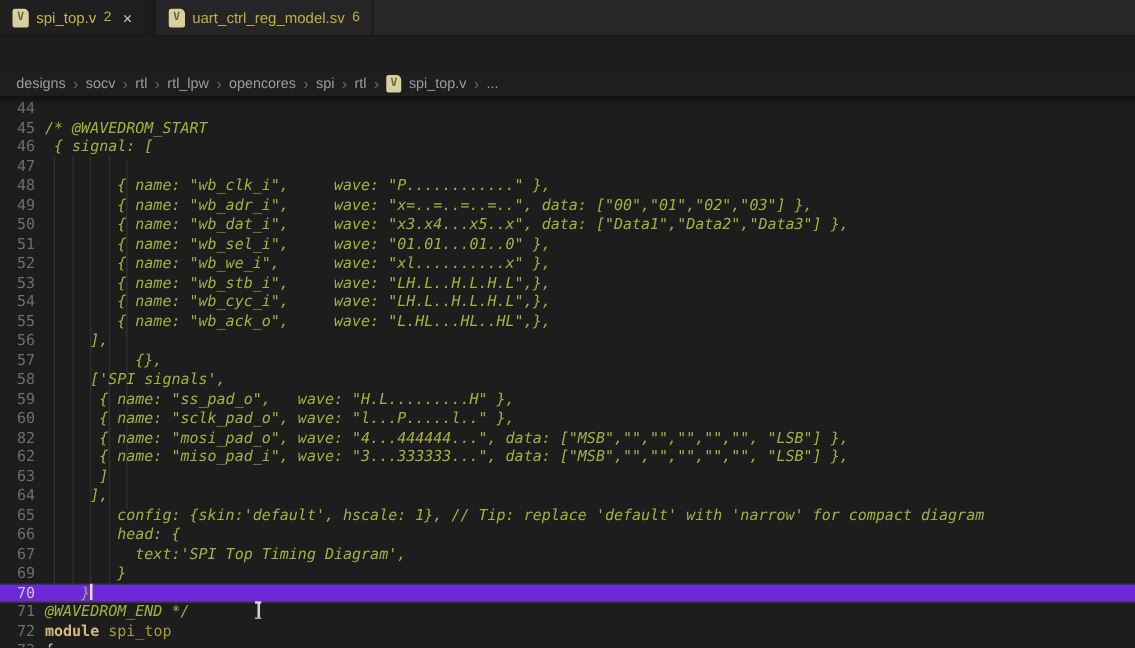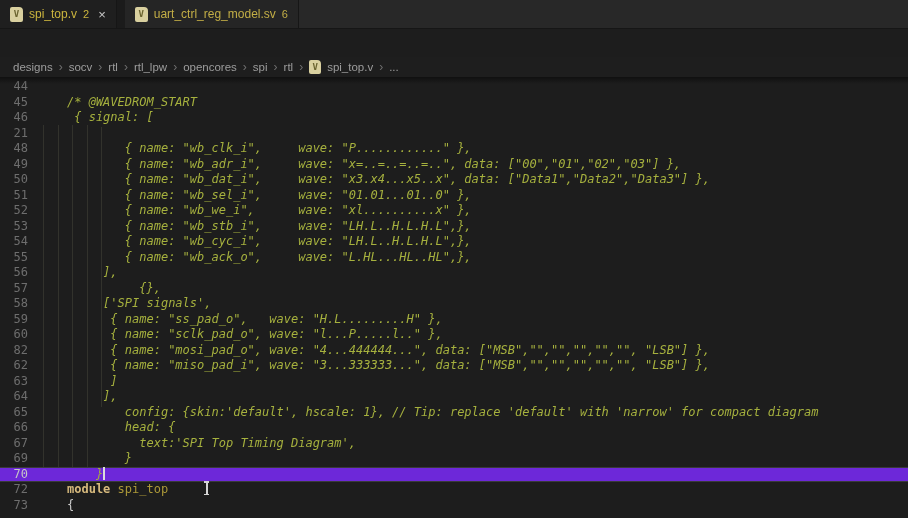"44" .code-row { gap: 31px -> none }
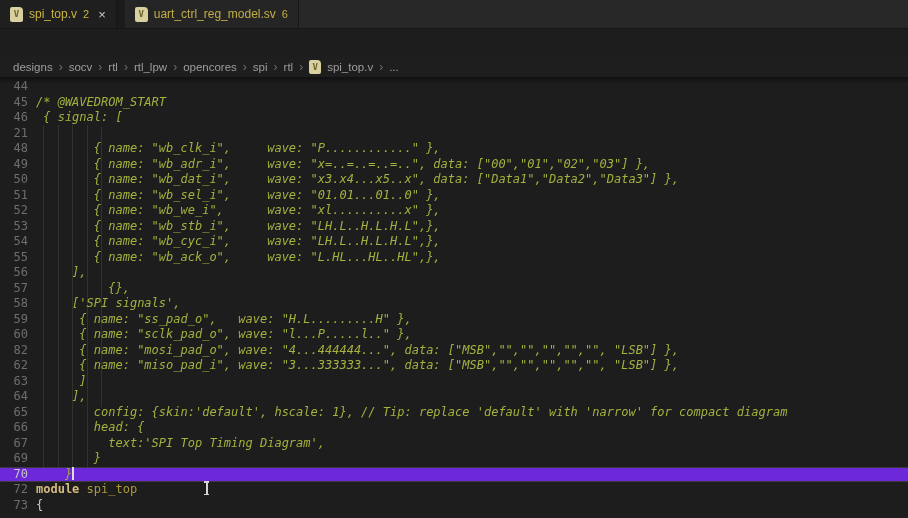"21" span.gutter { text: 21 -> 47 }
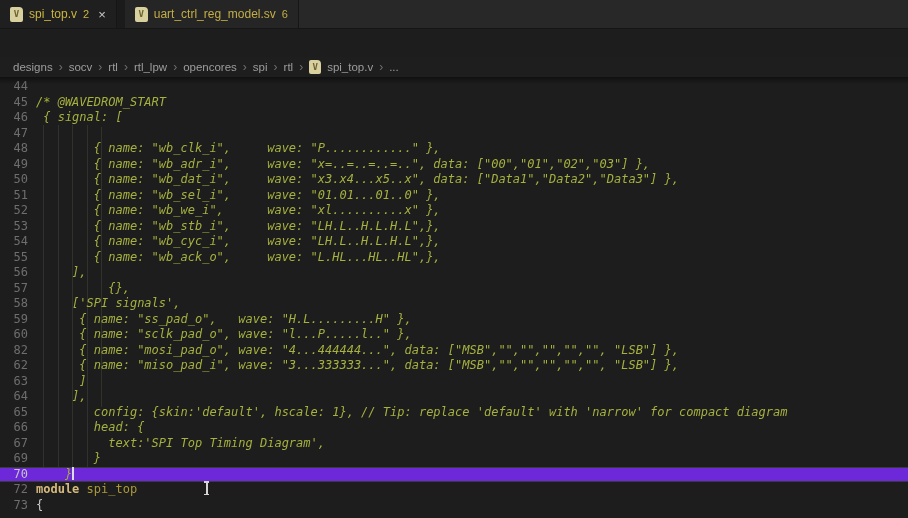"71" div.code-row { html: none -> <div><span>71</span><span>@WAVEDROM_END */</span></div> }
